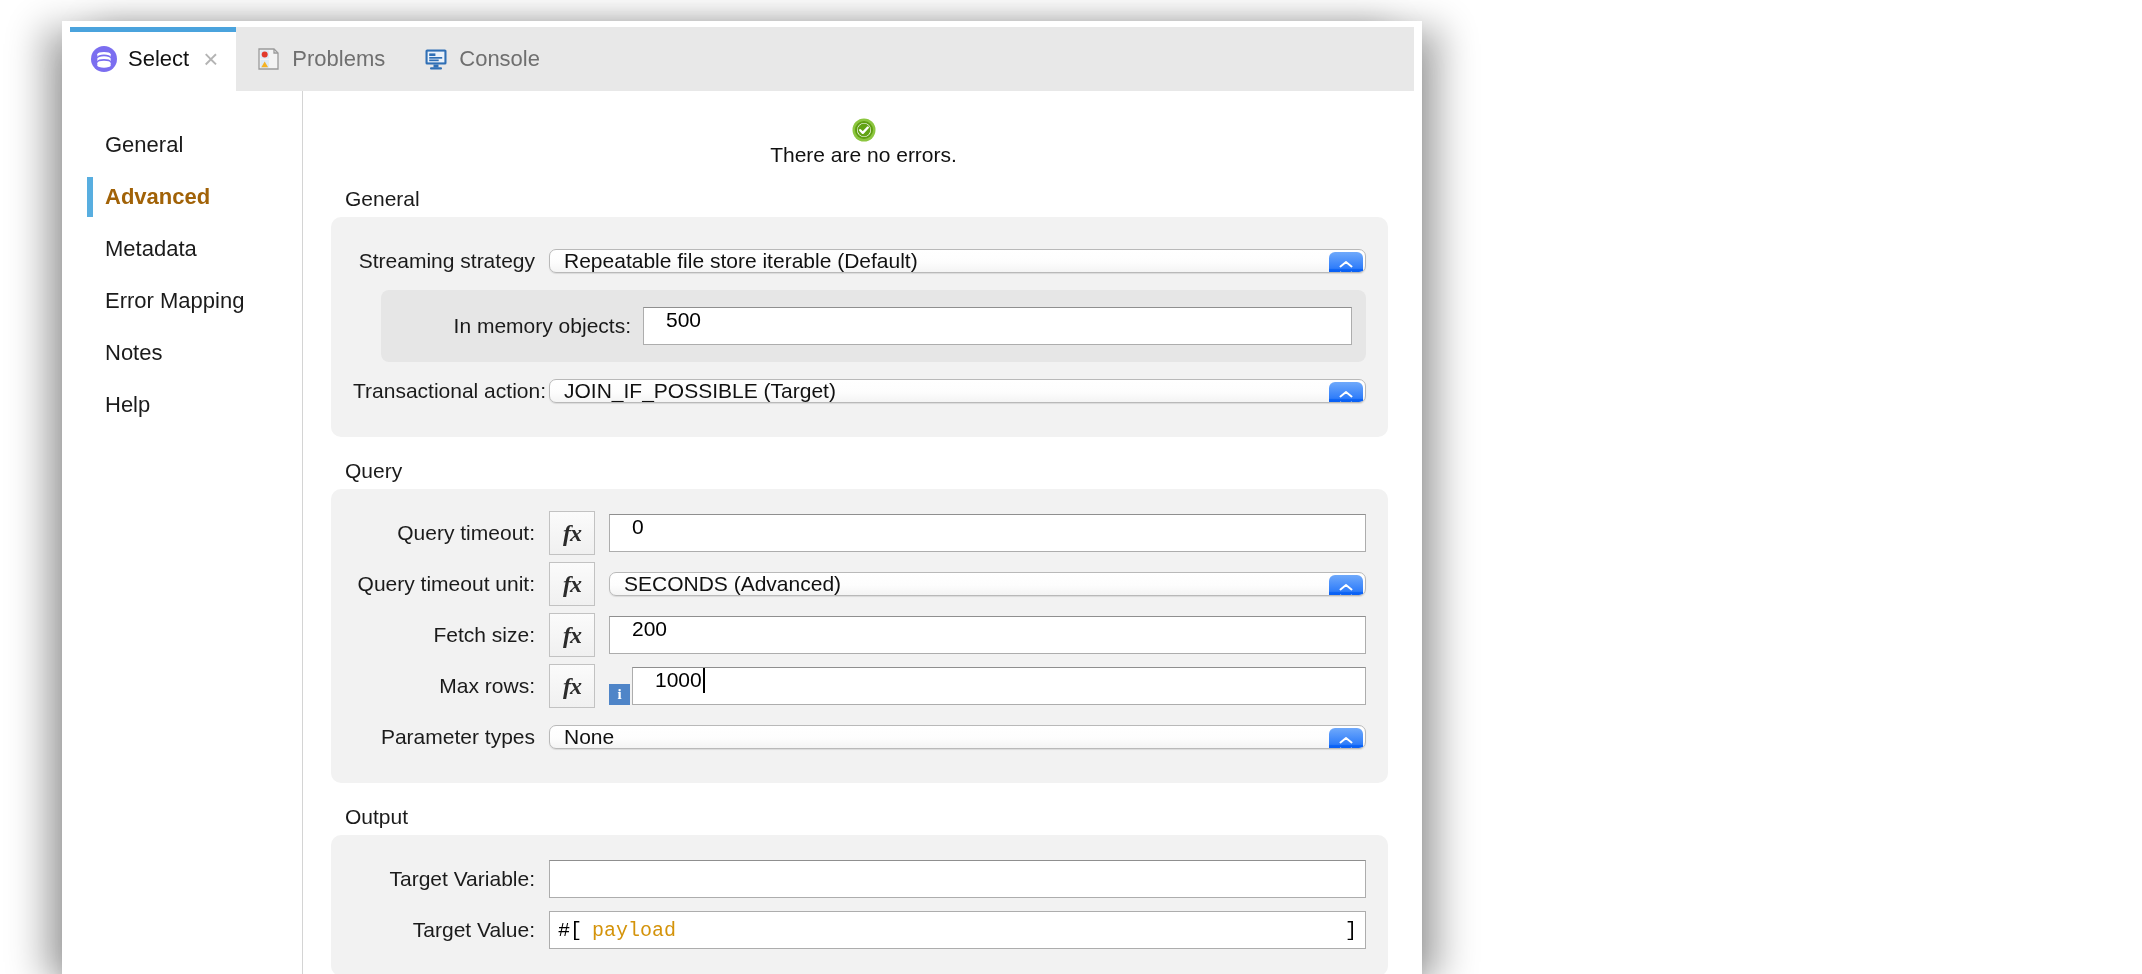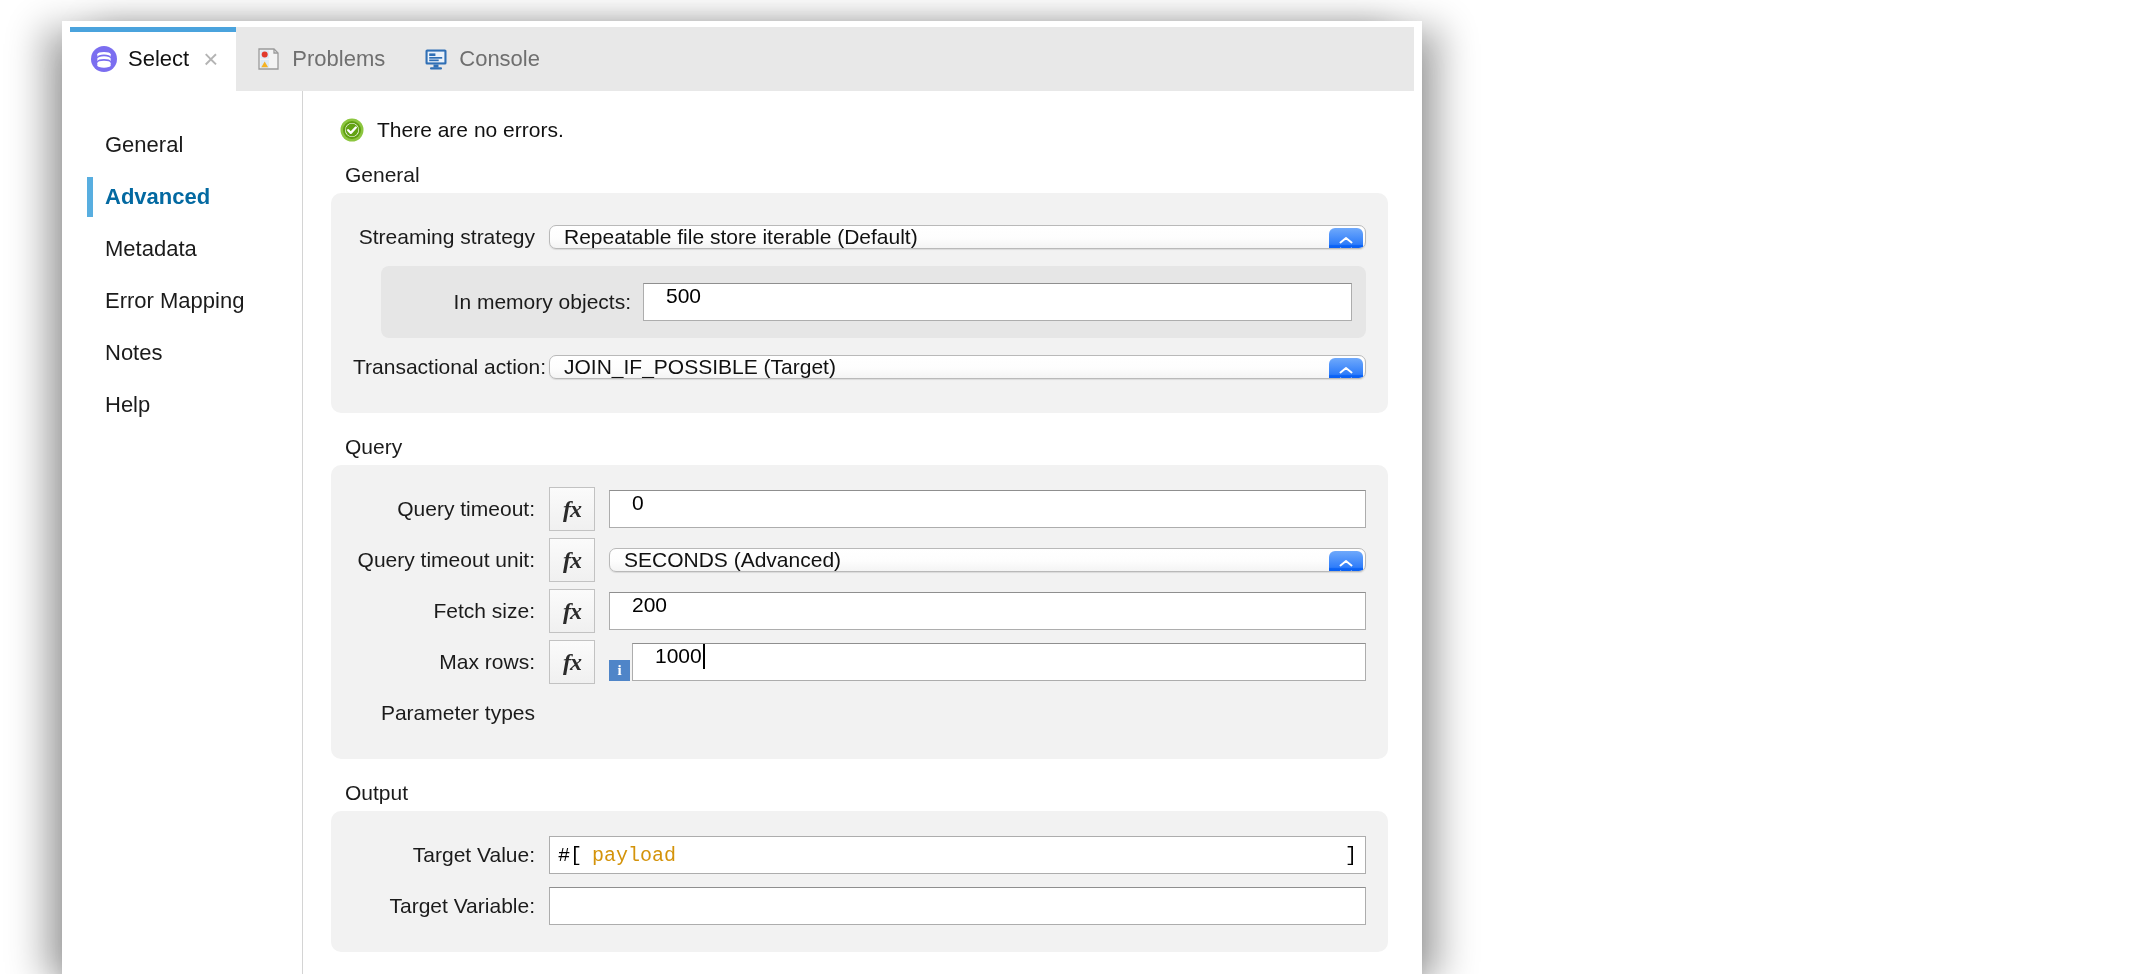"There are no errors." .status-row { flex-direction: none -> column; gap: 12px -> none }
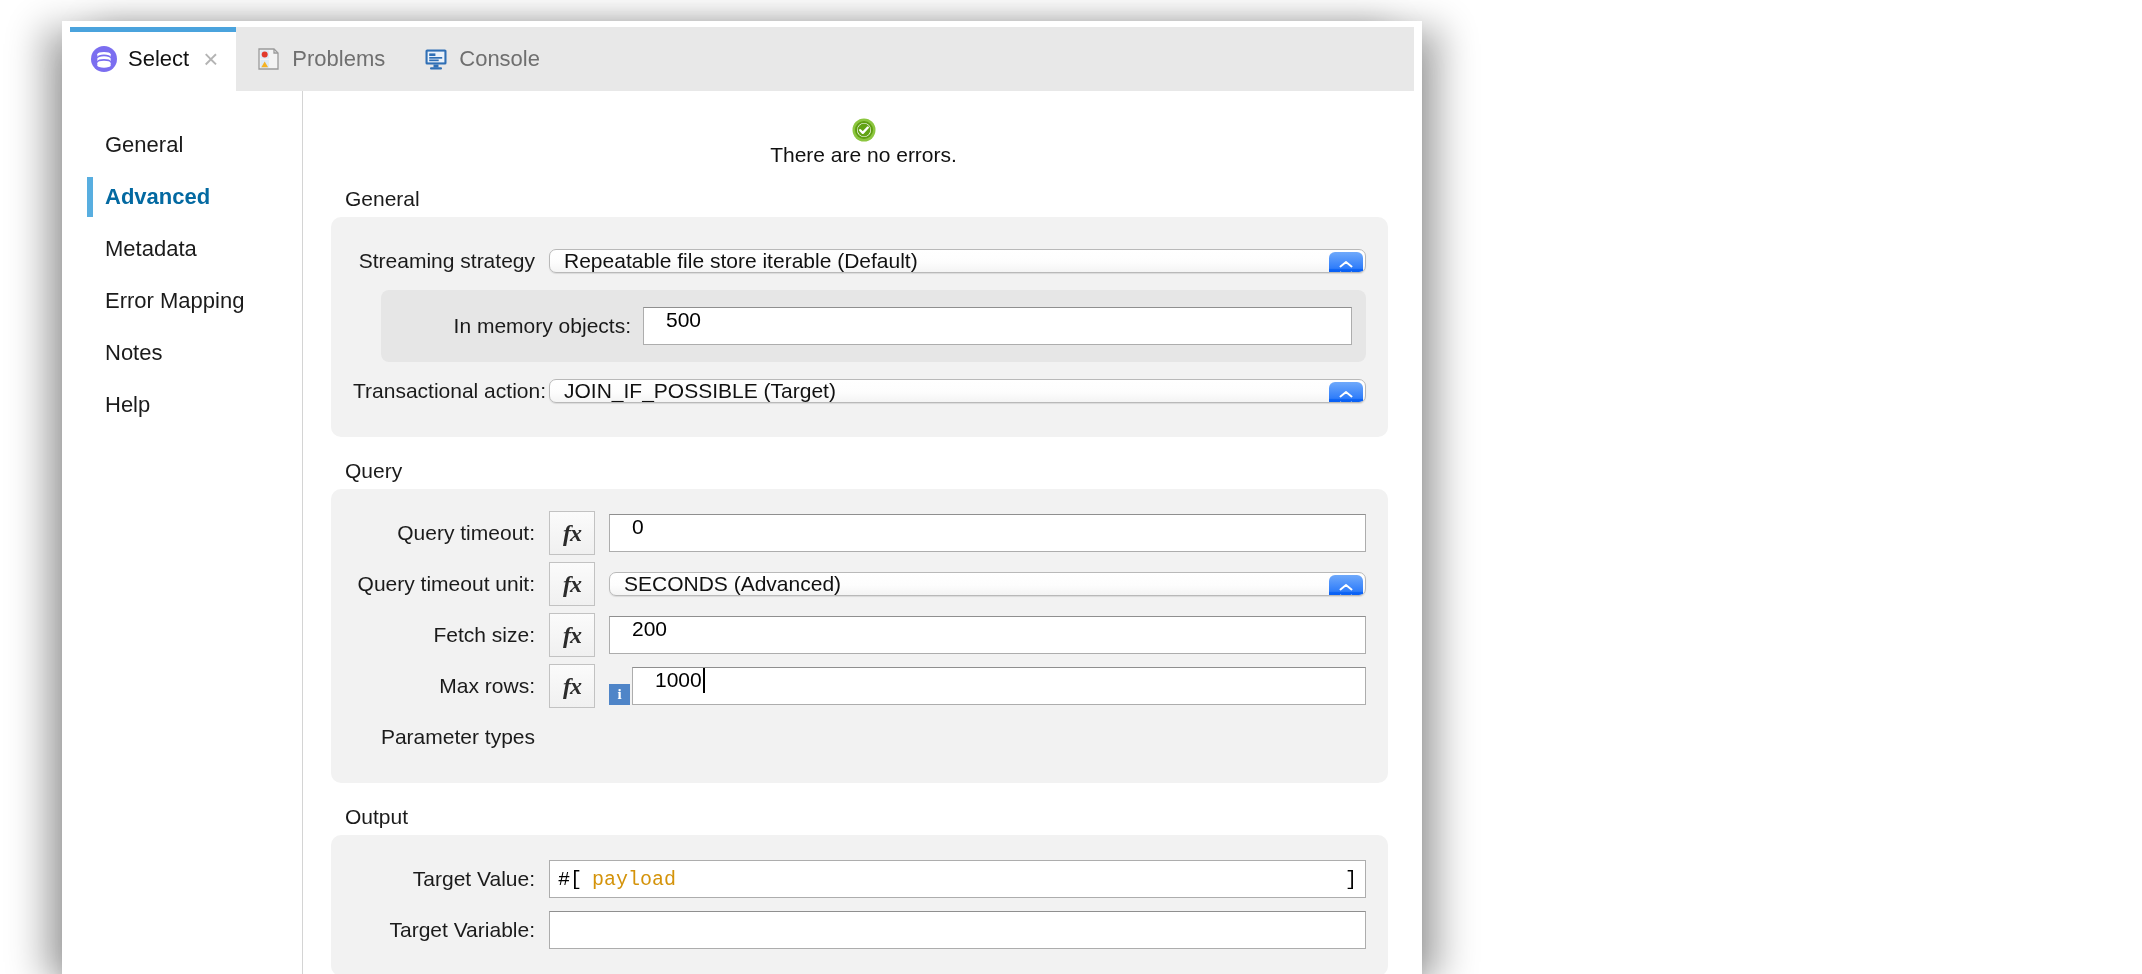"Advanced" .side-item.active { color: #0369a1 -> #a16207 }
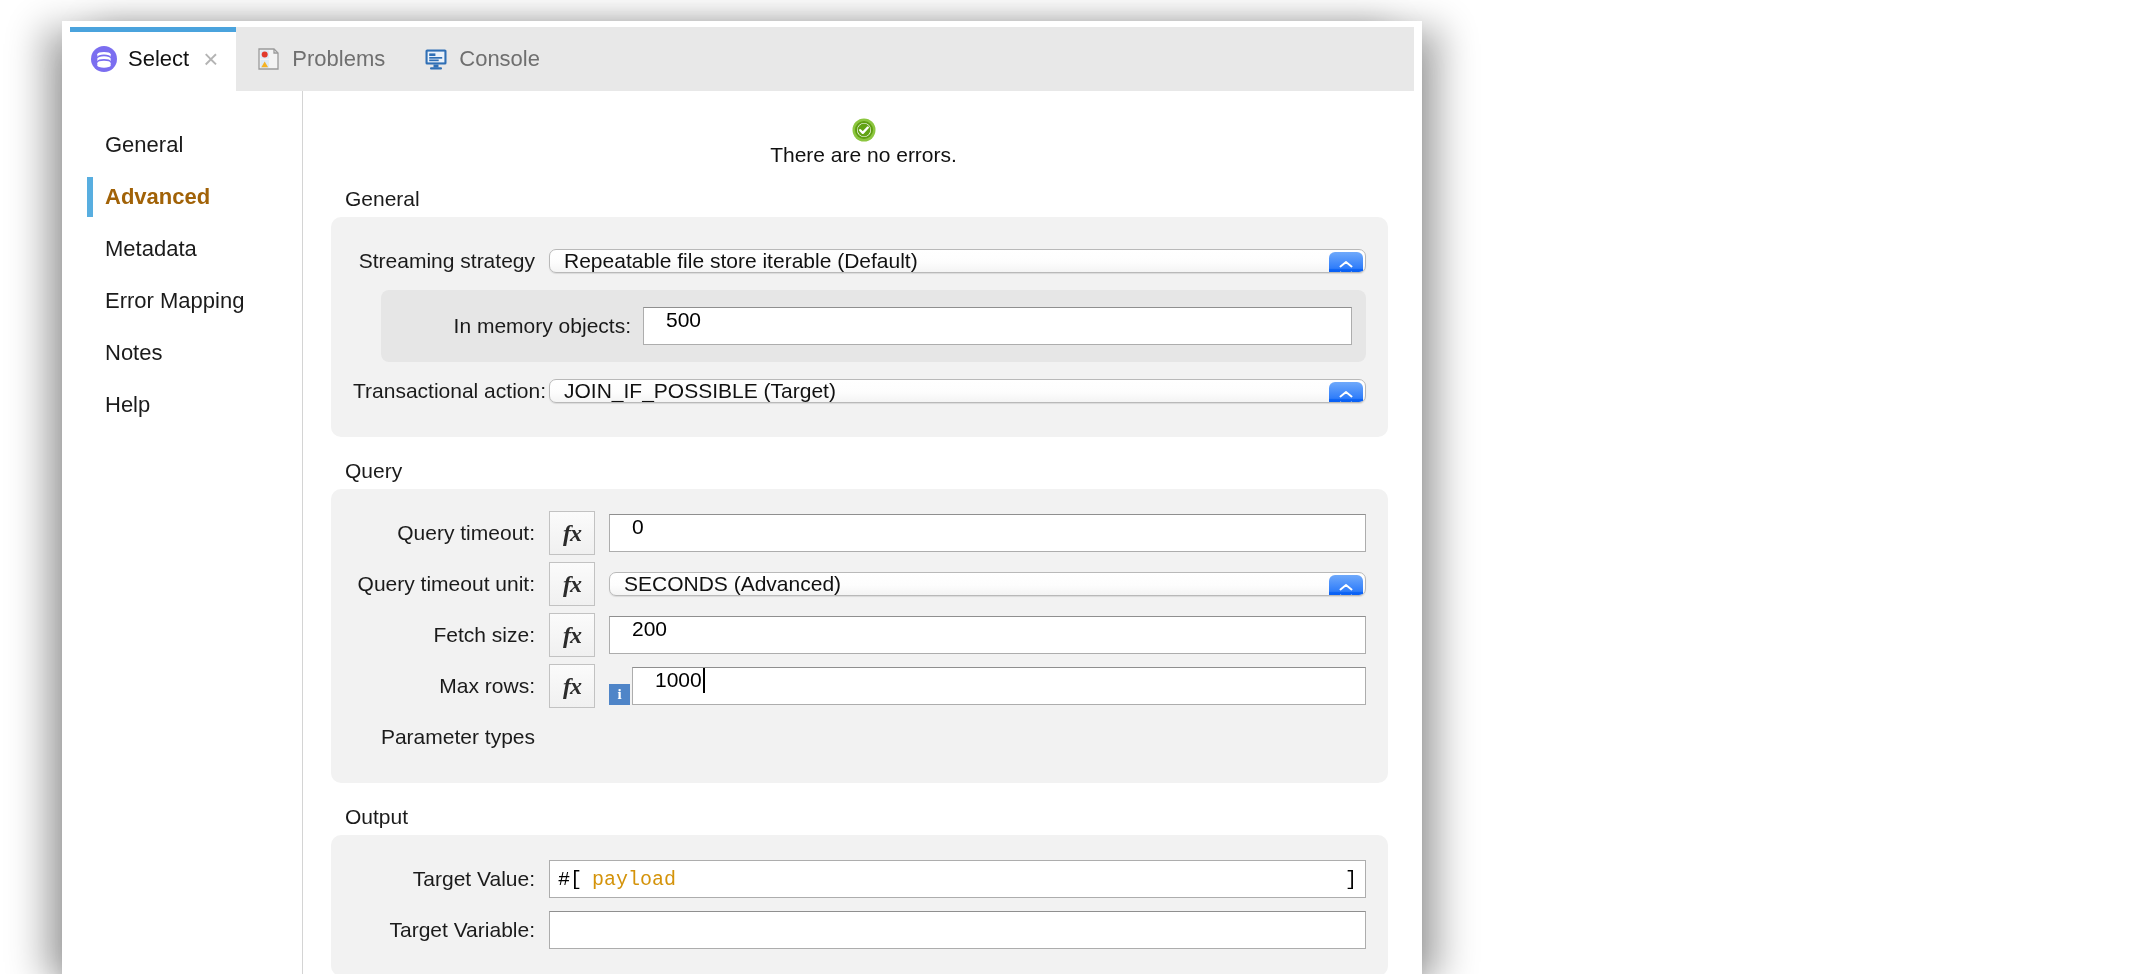"None" div.ctl { html: none -> <div> <div> <span>None</span> <span> <svg> <path></path> </svg> <svg> <path></path> </svg> </span> </div> </div> }
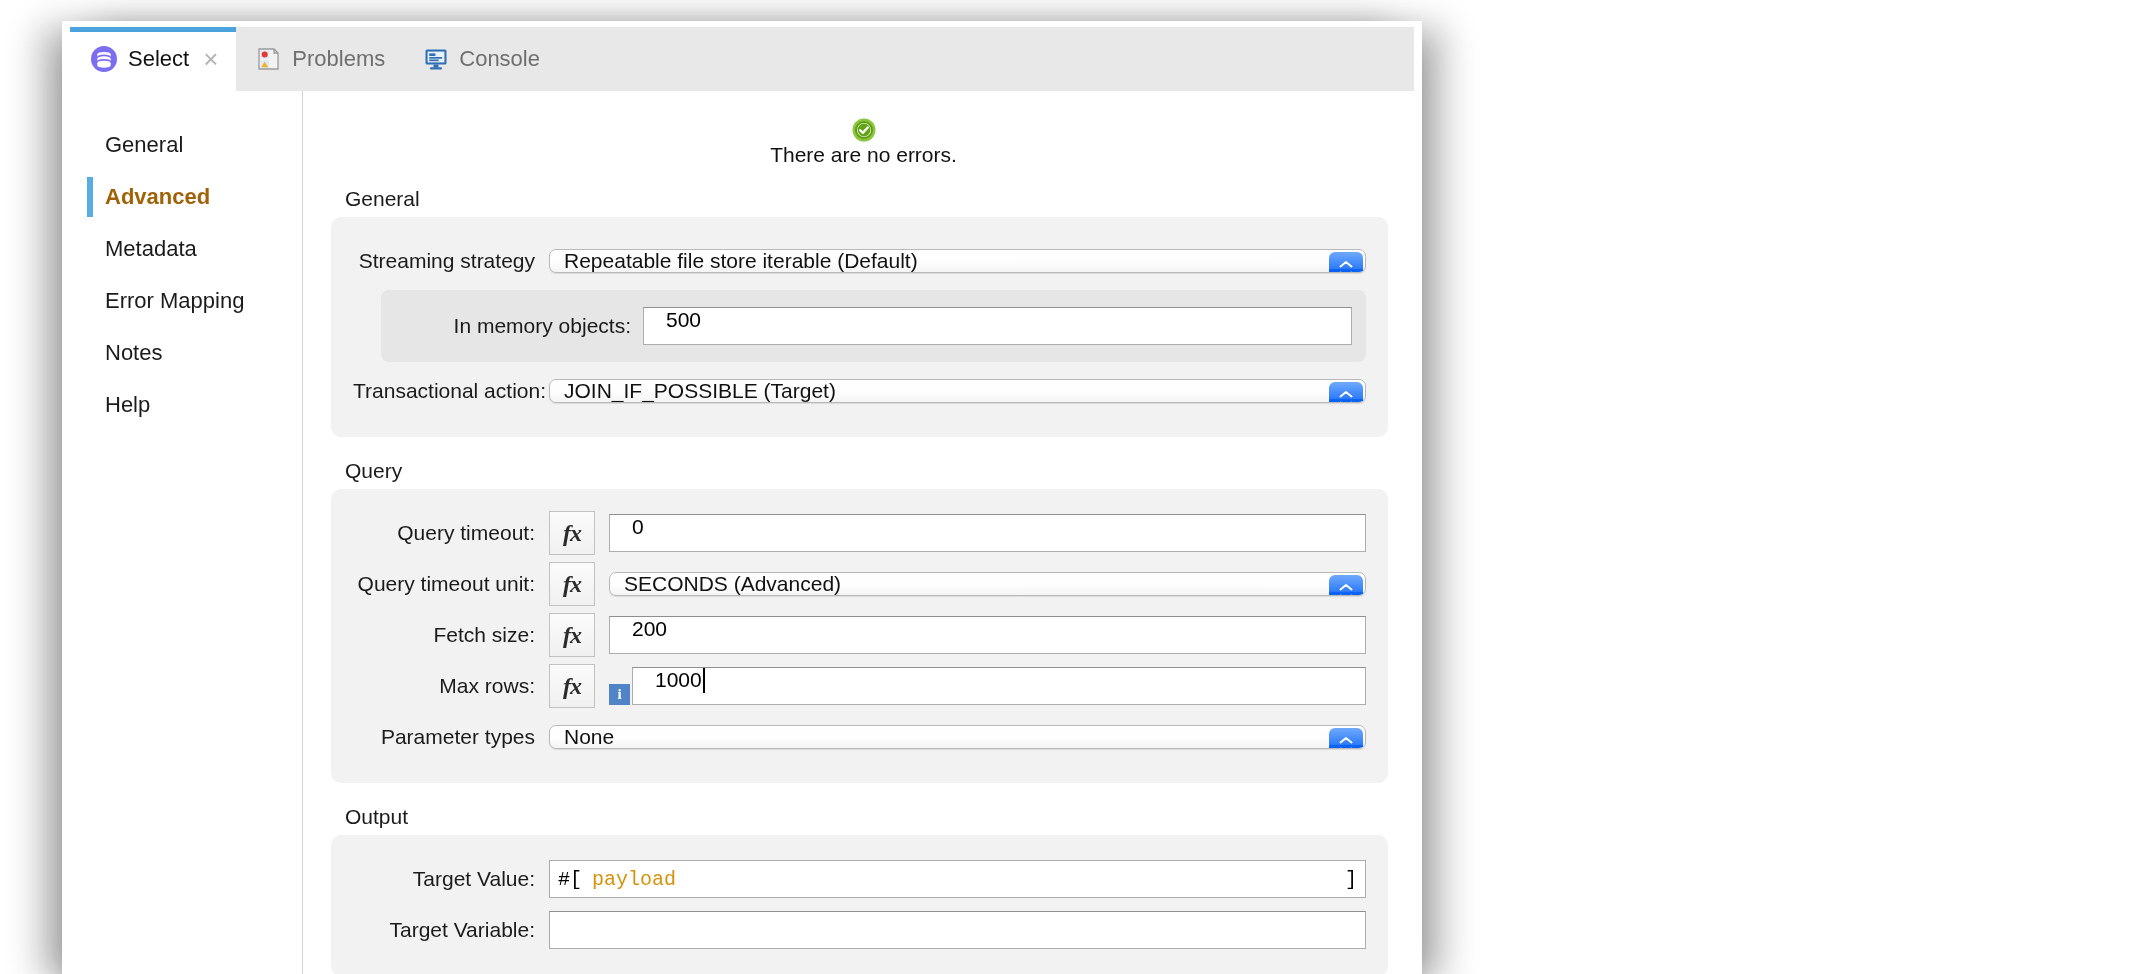"Target Value:" div.row { order: before "Target Variable:" -> after "Target Variable:" }
